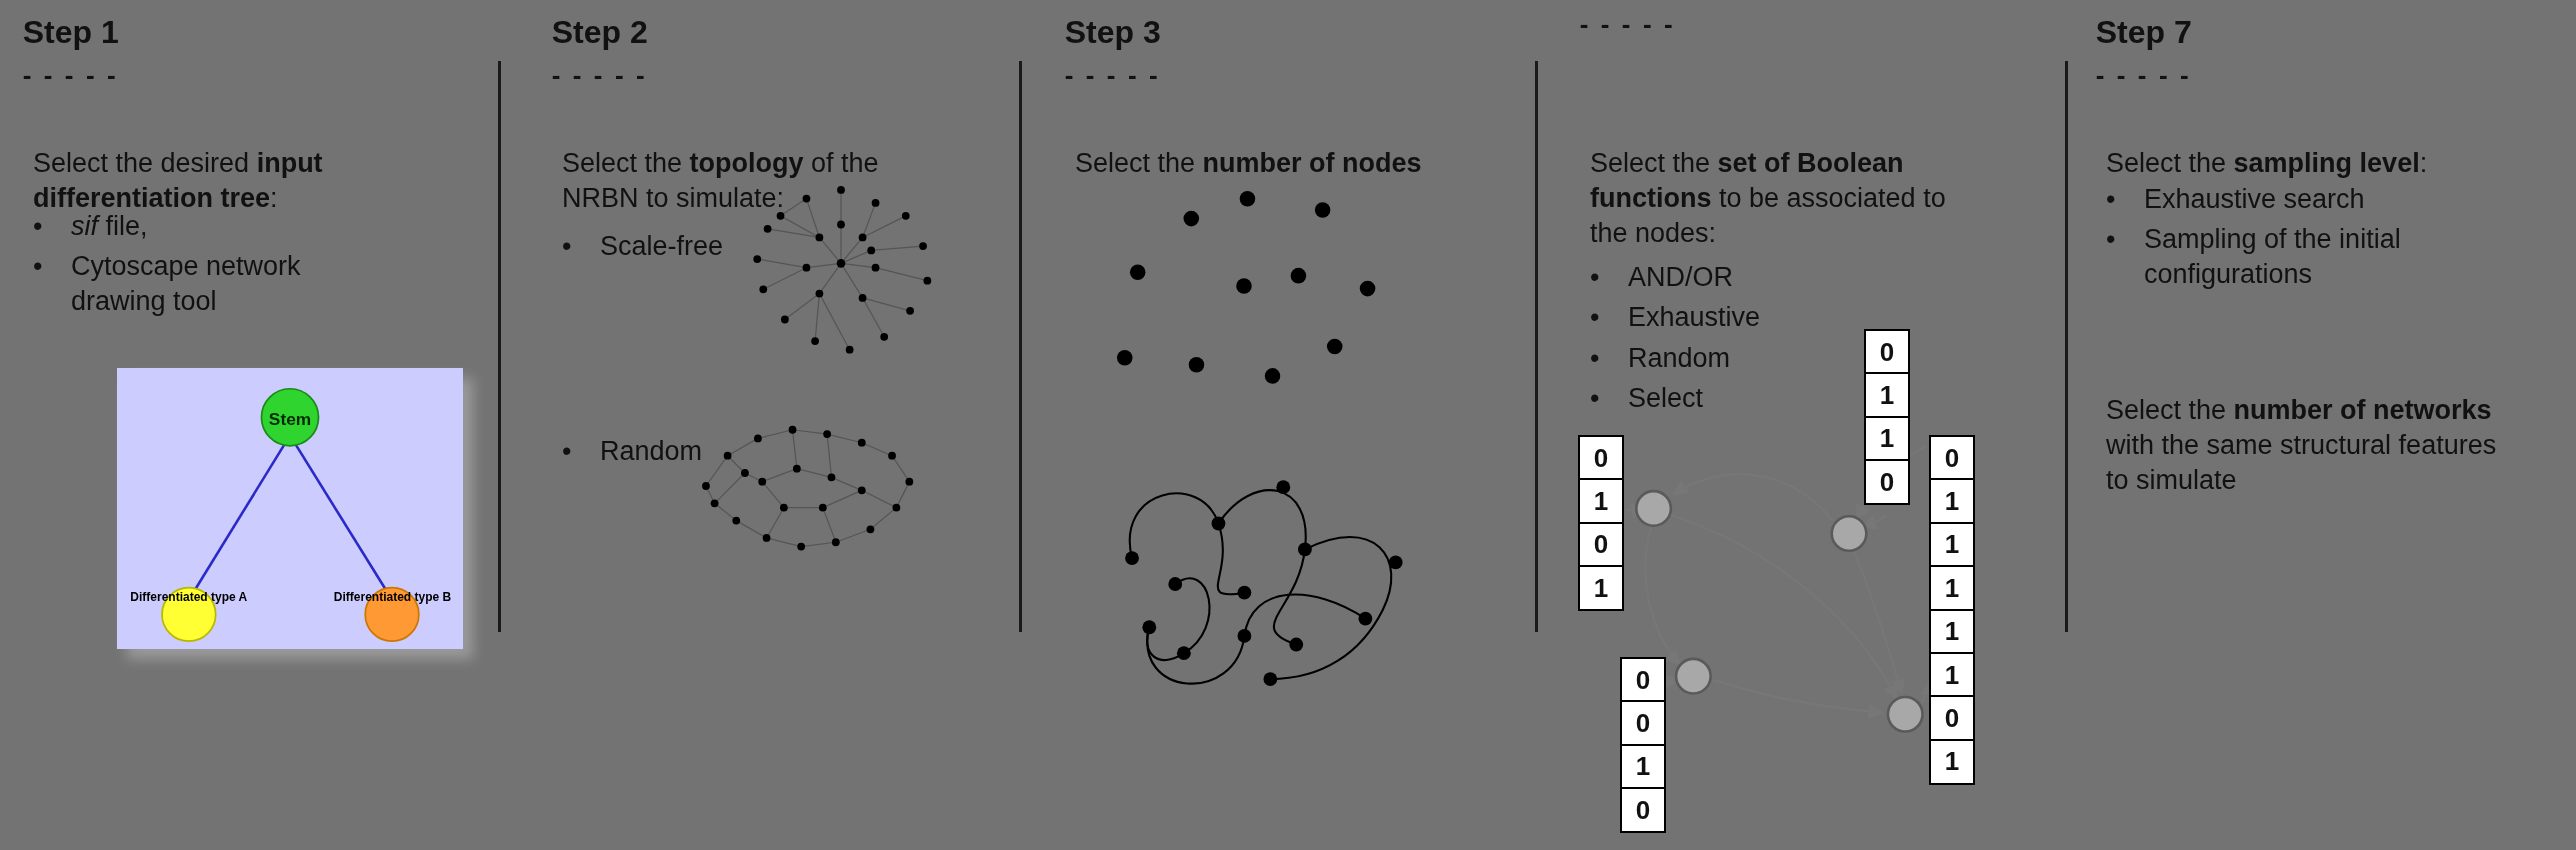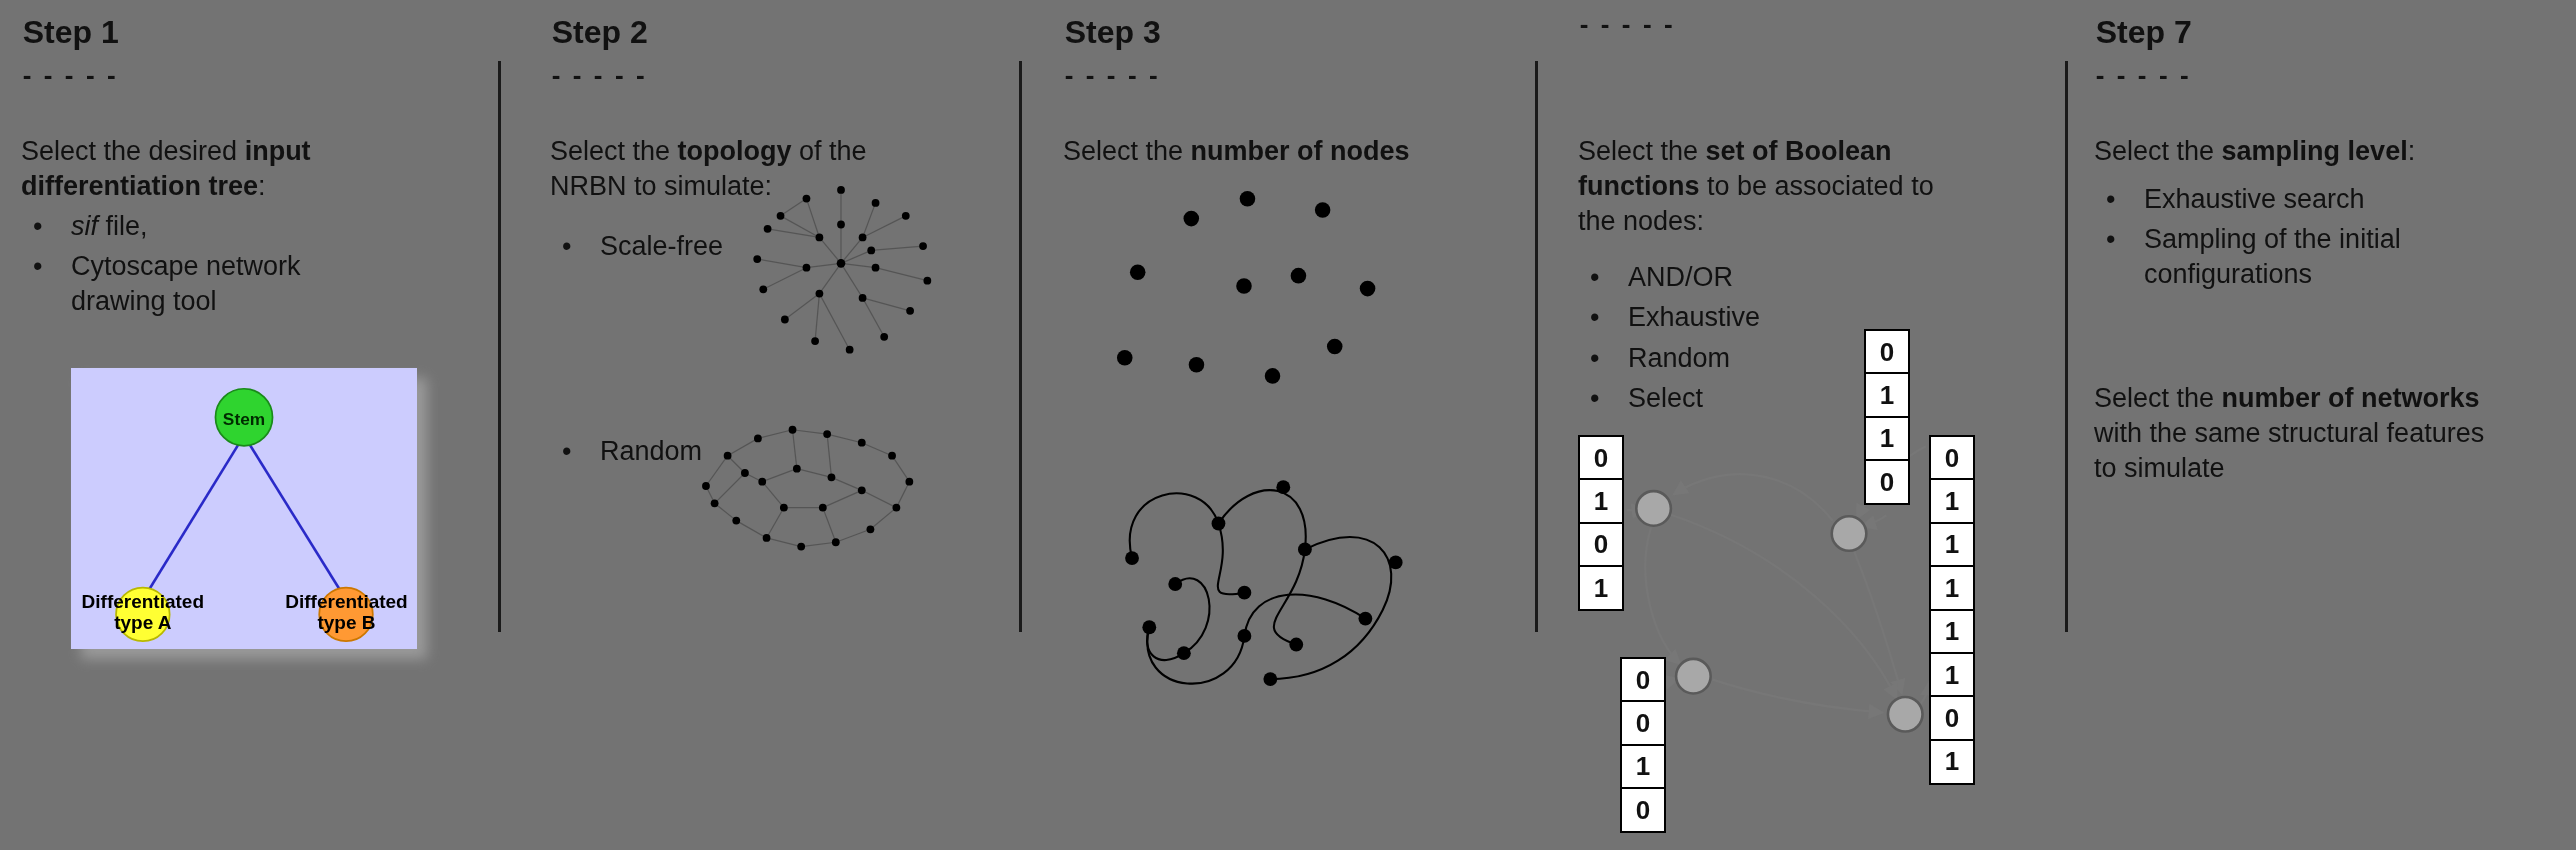"Select the desired input differentiation" .body-text { margin: 0 -> 12px }
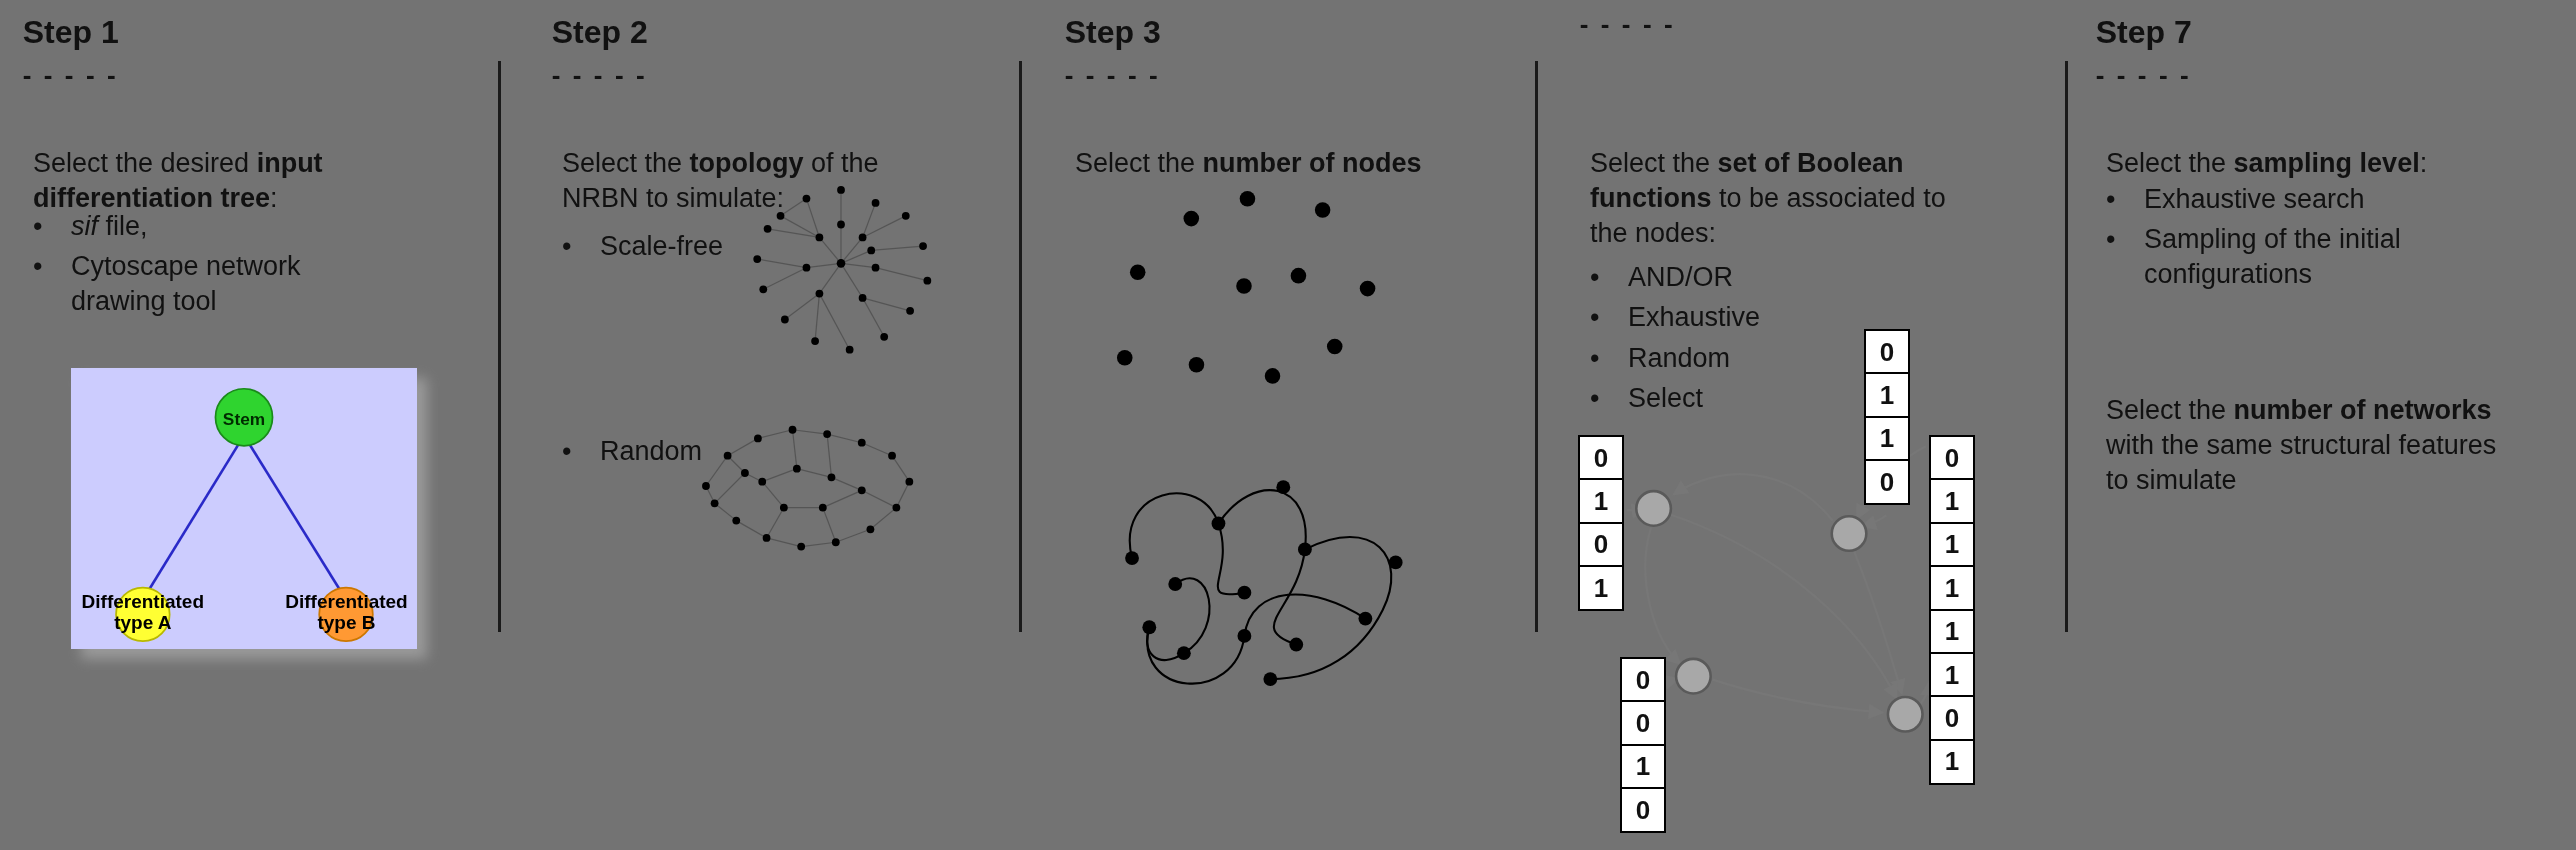"Stem" div.tree-box { margin-left: none -> 46px }
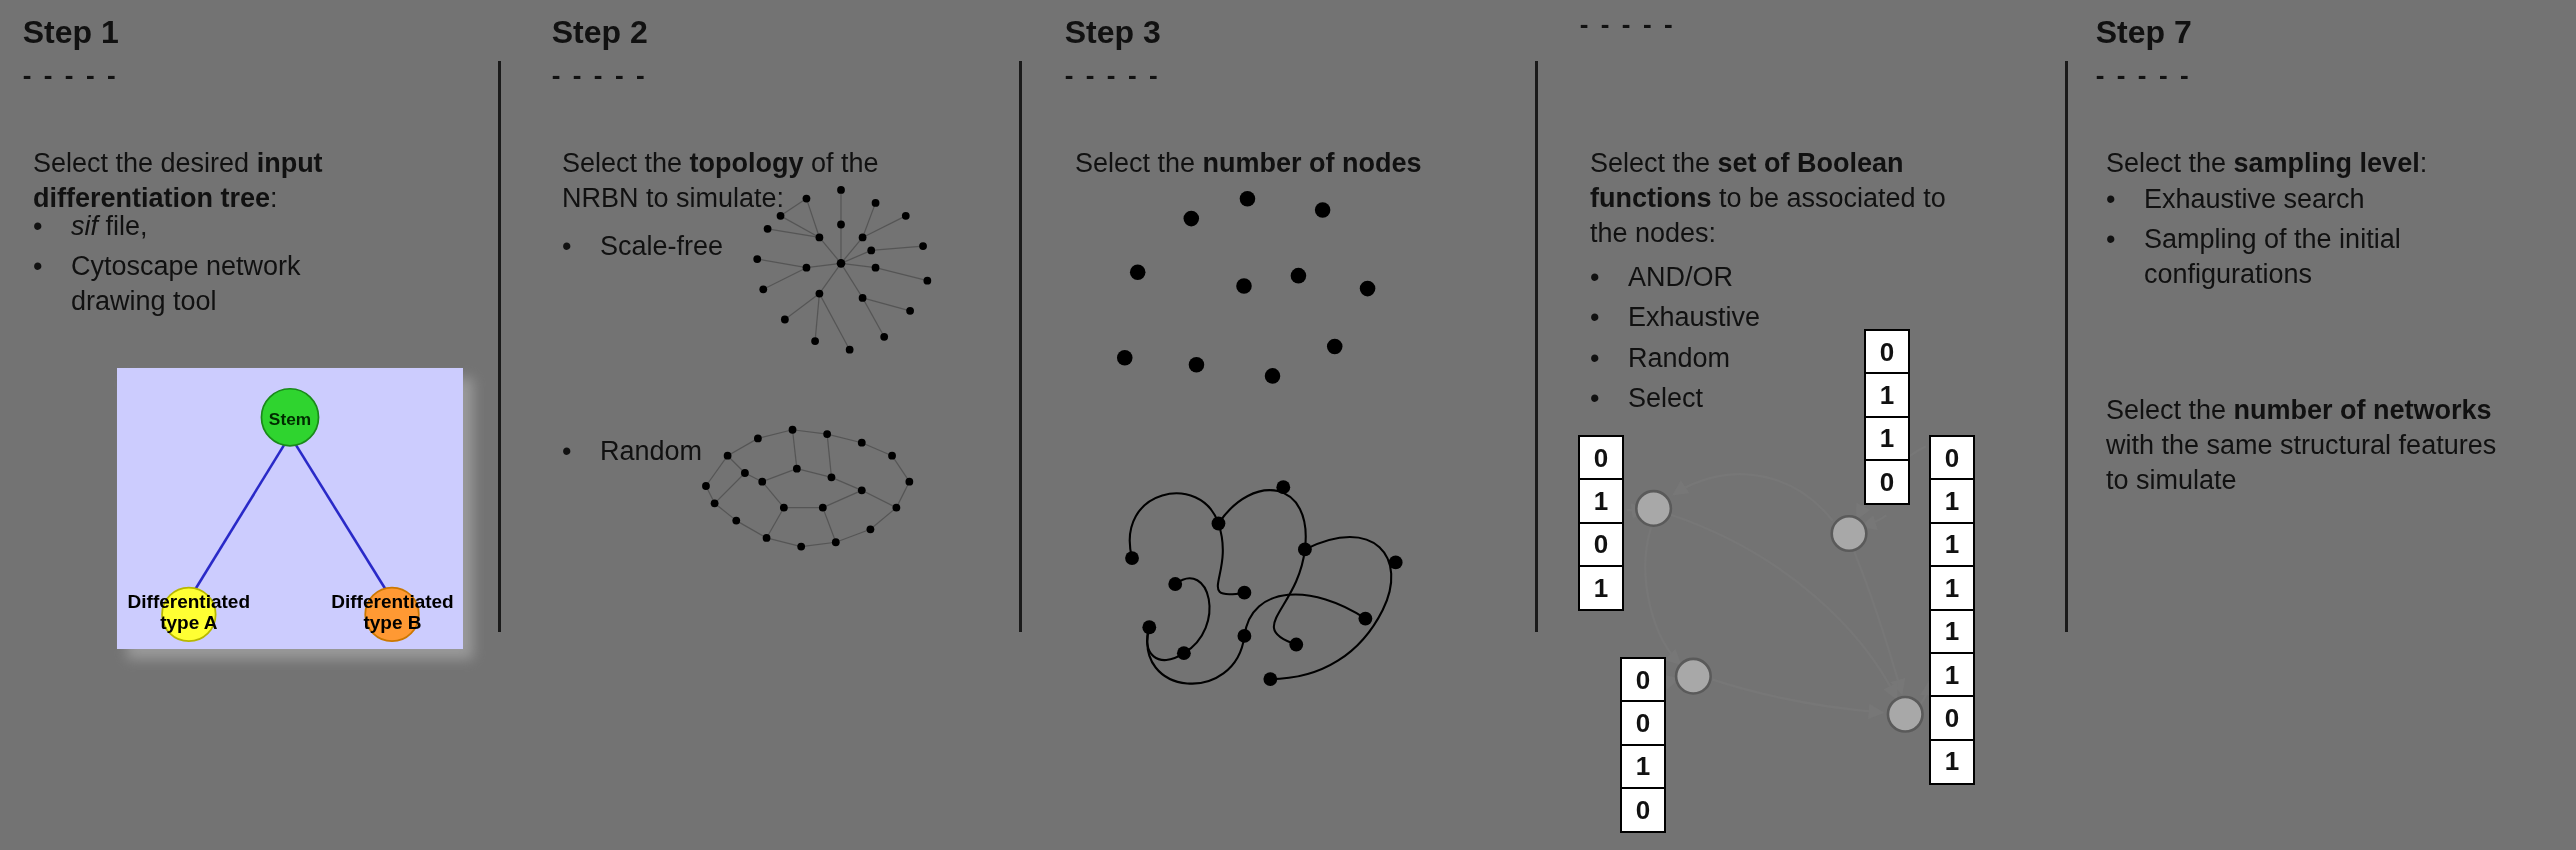"Differentiated type A" .node-label { font-size: 19px -> 12px }
